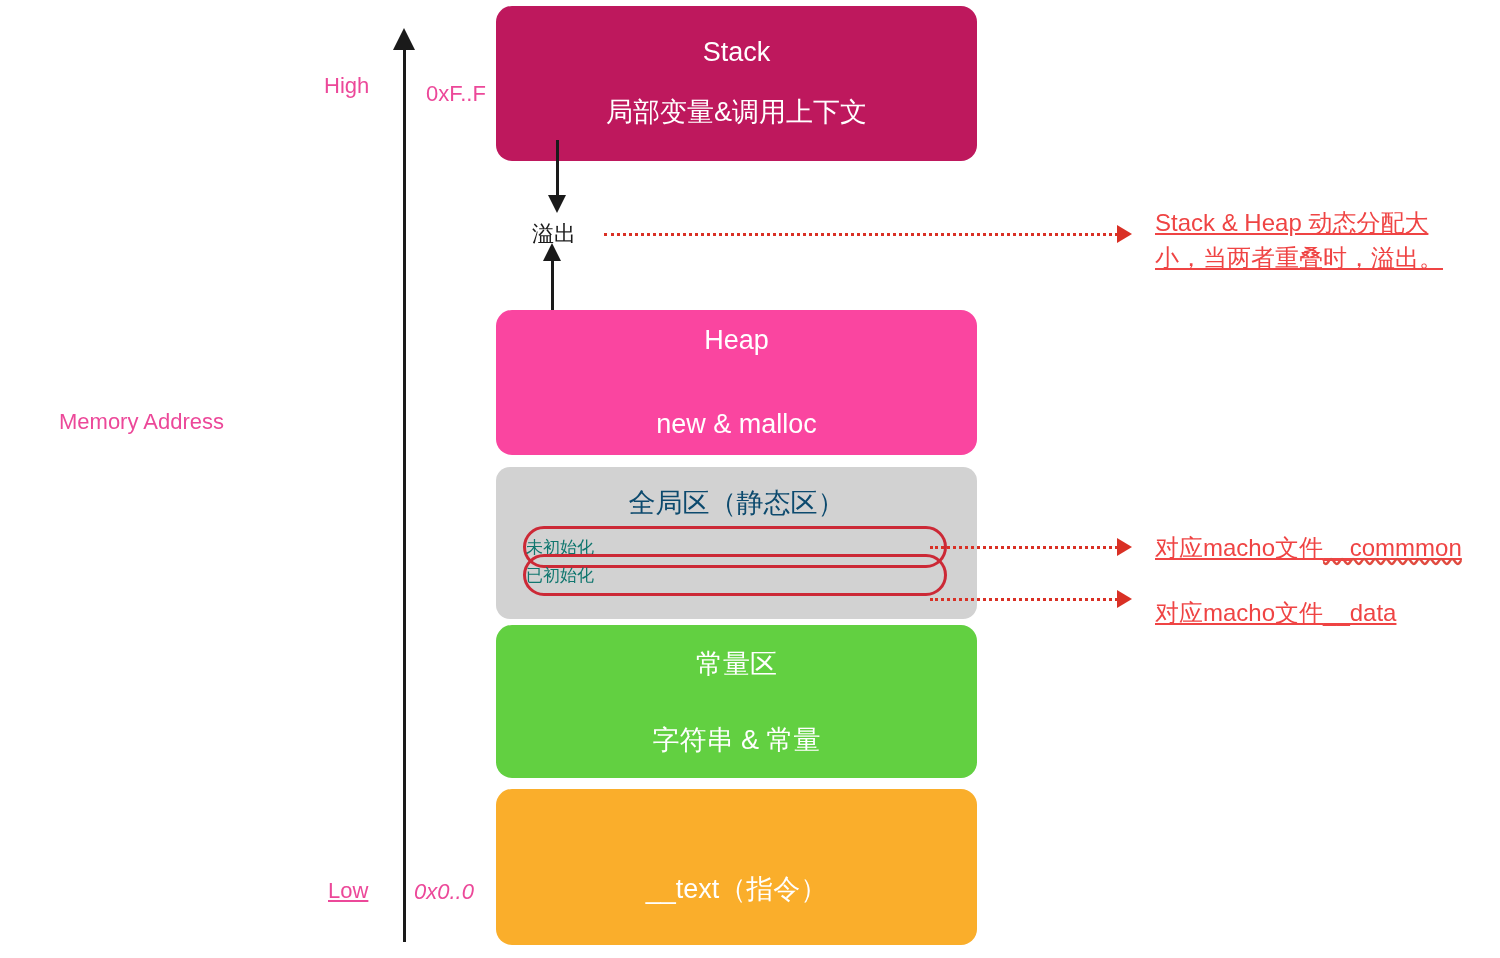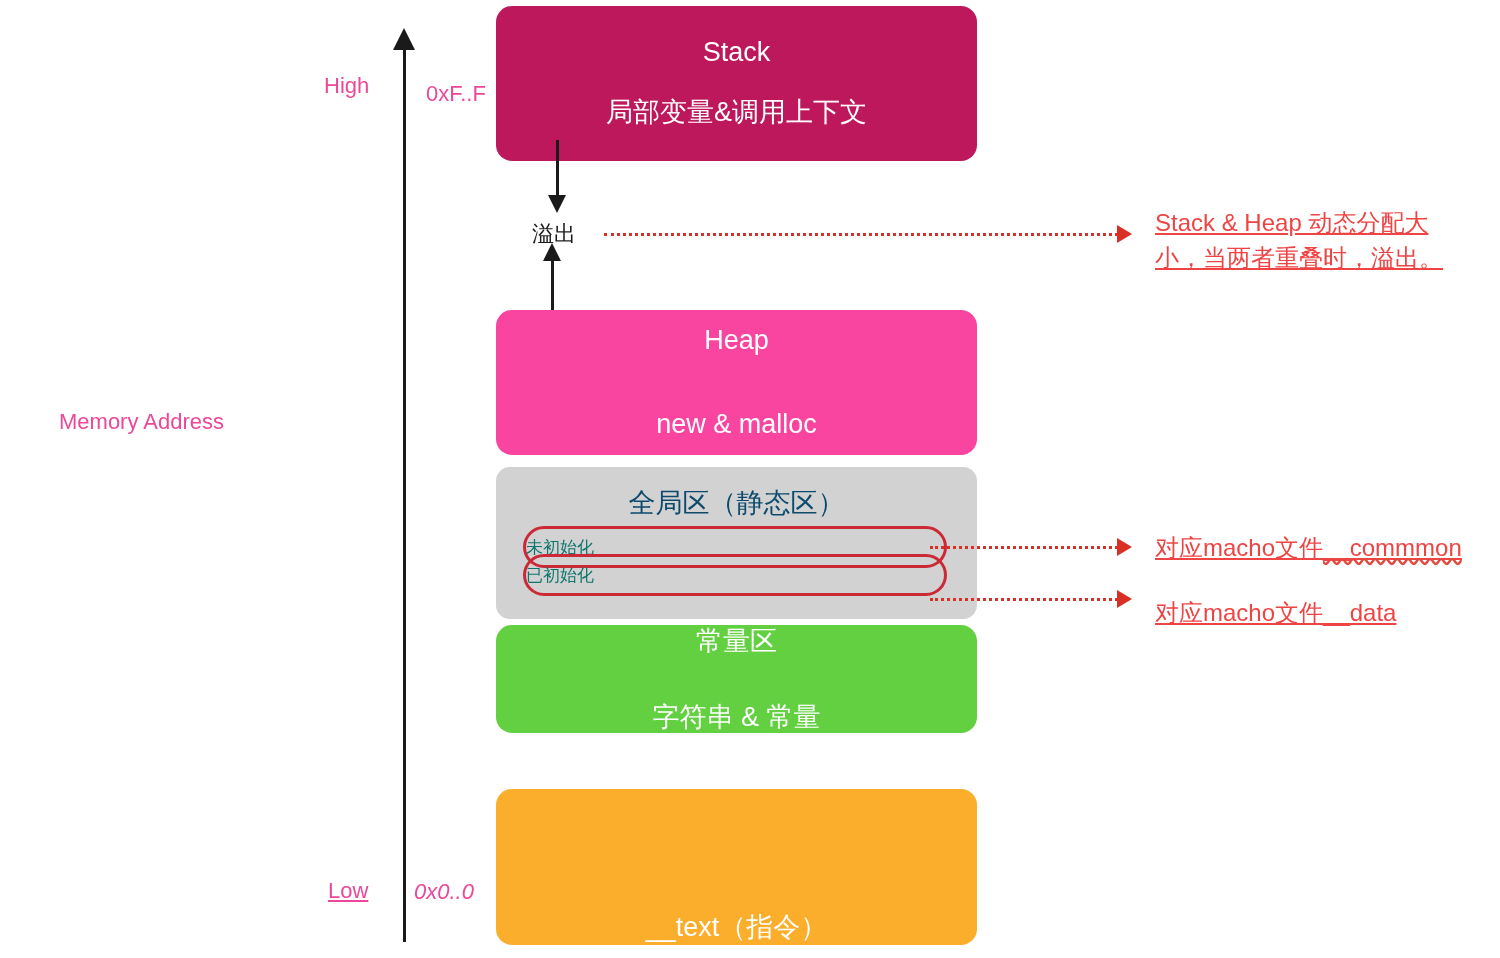"常量区" .blk-const { height: 108px -> 153px }
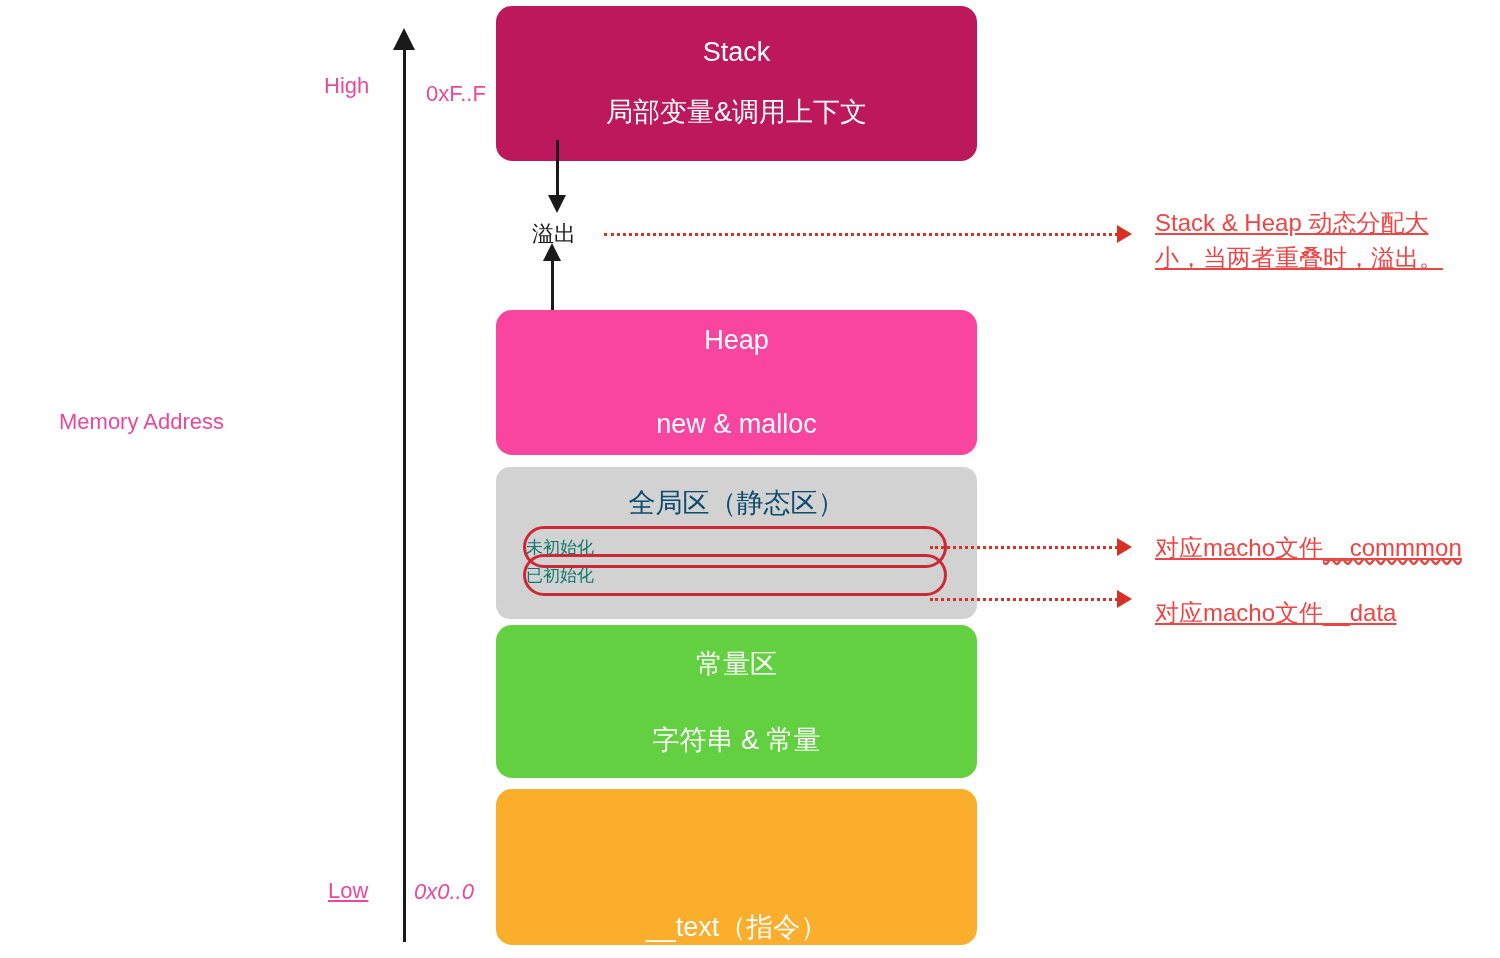"__text（指令）" .blk-text { justify-content: flex-end -> center }
